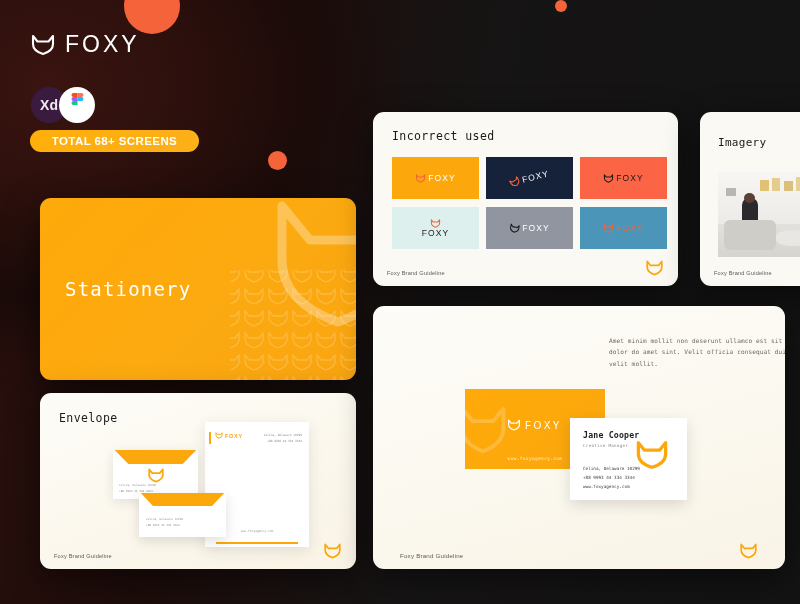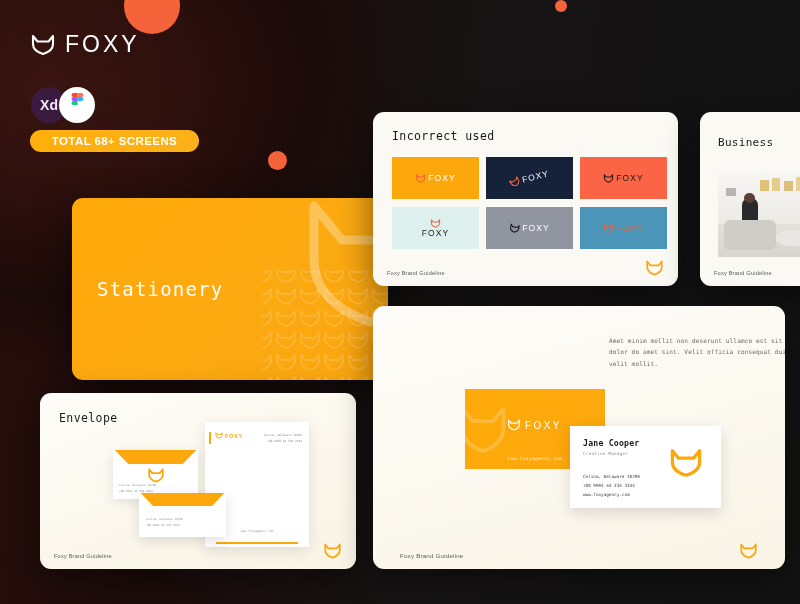"Business" div.card-title { text: Business -> Imagery }
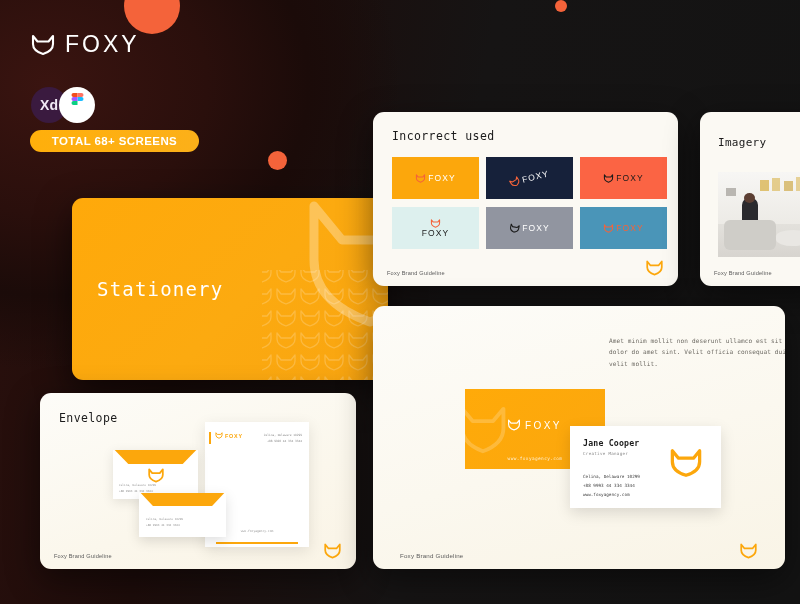"Stationery" .card-stationery { margin-left: 32px -> none }
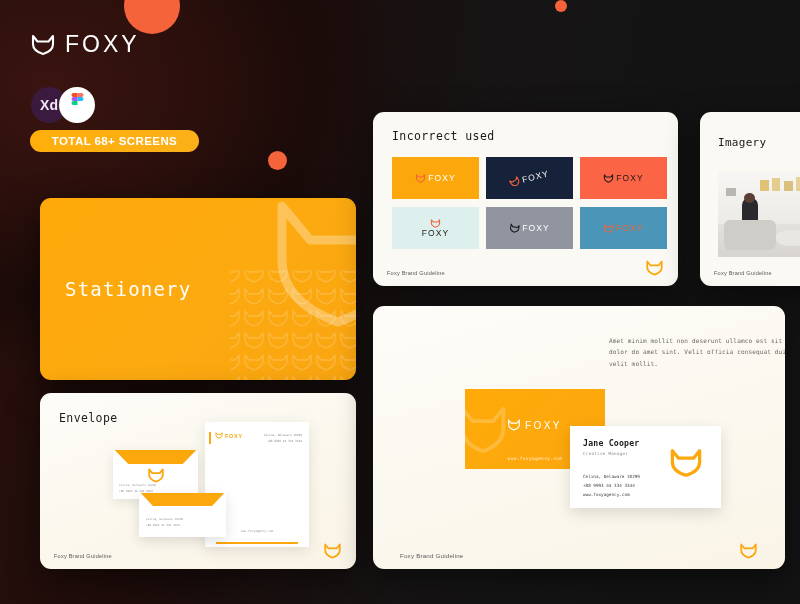"Jane Cooper" .bc-back { top: 120px -> 112px; width: 151px -> 117px }
